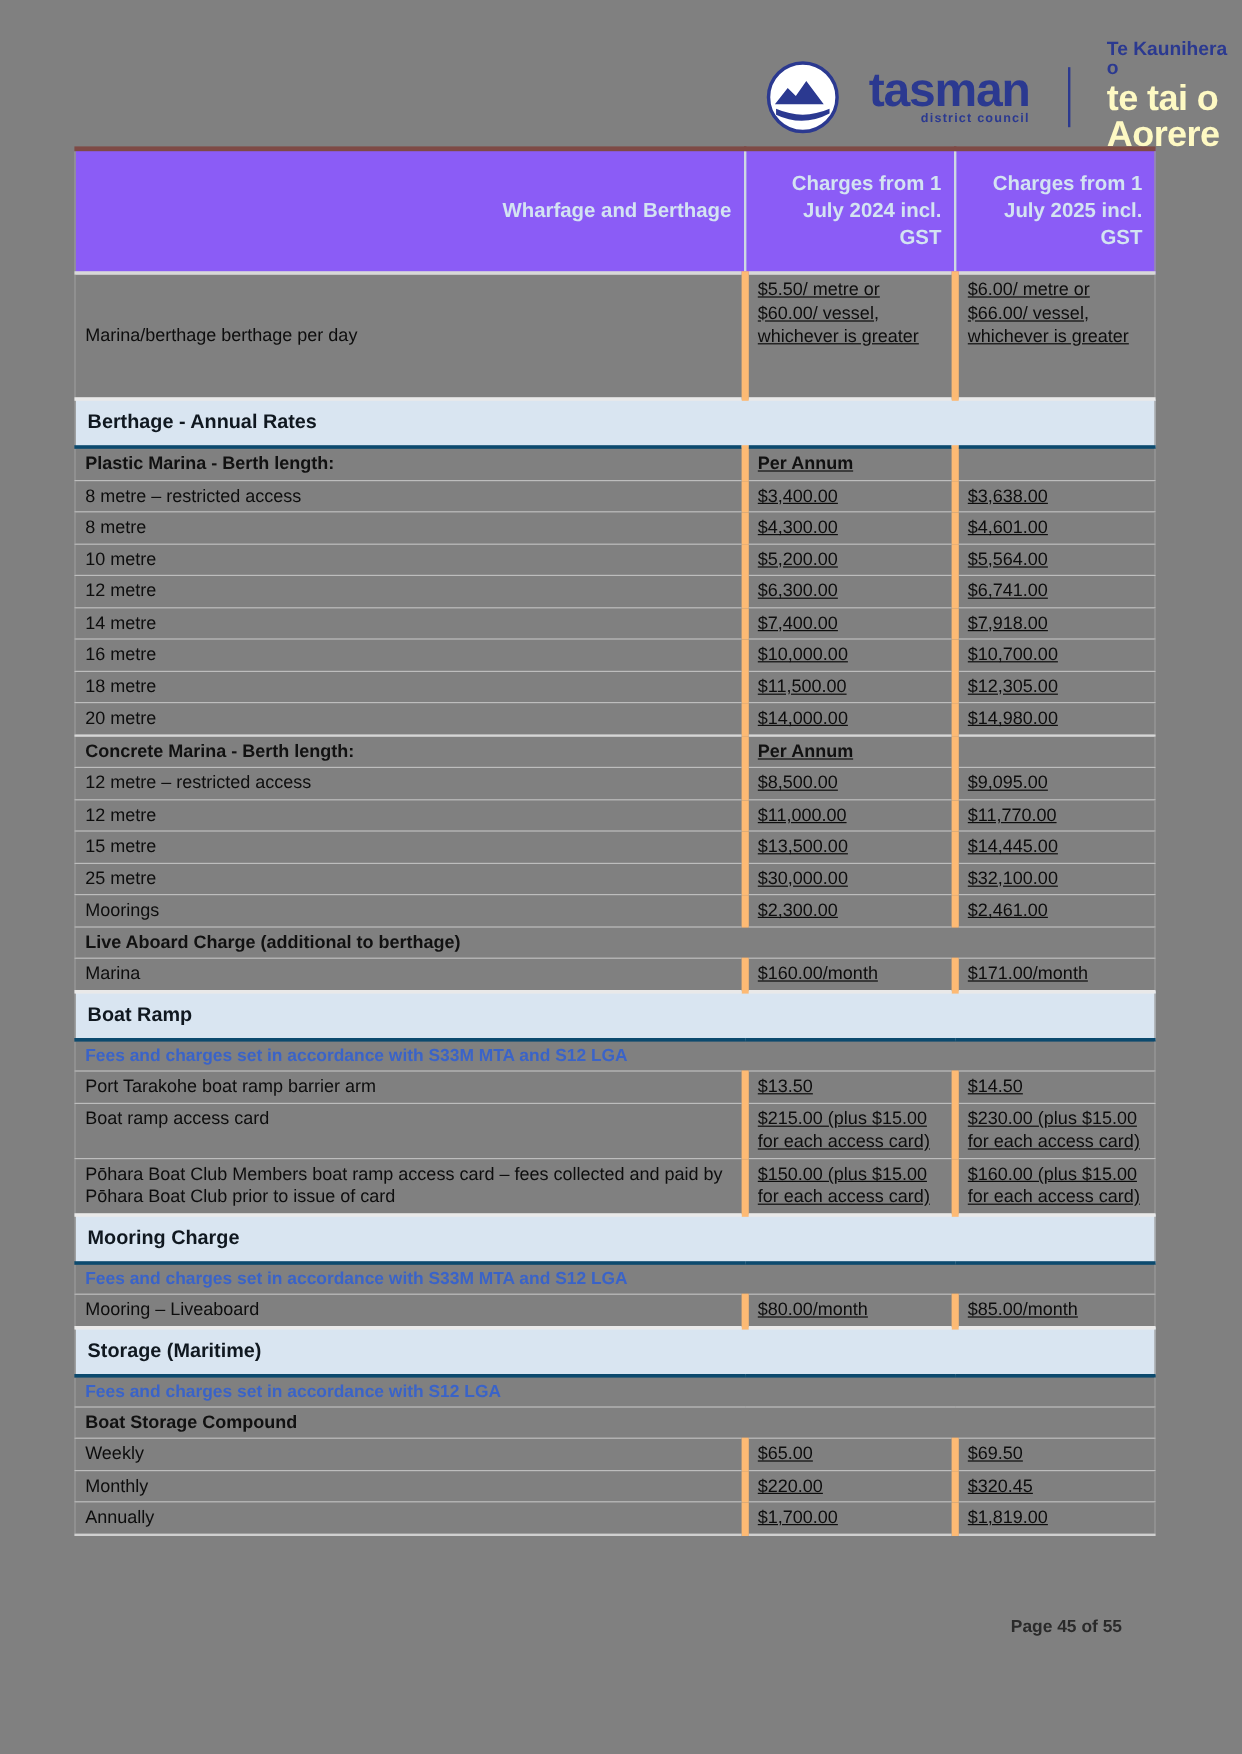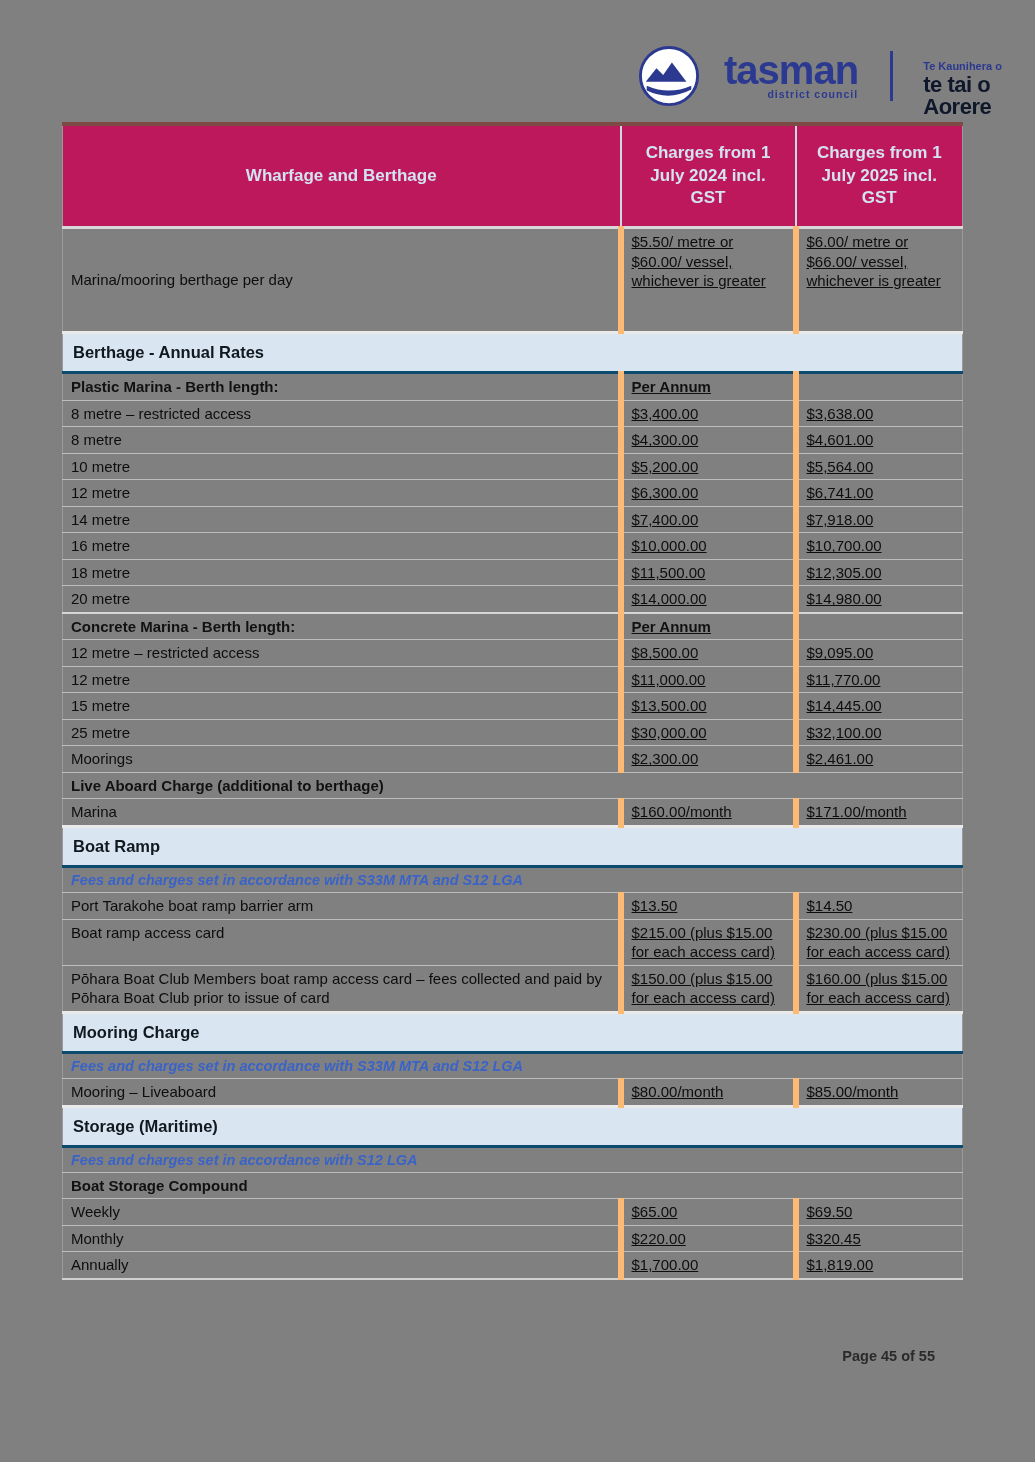"Te Kaunihera o" .logo-maori-small { font-size: 11px -> 16px; margin-top: 27px -> none }
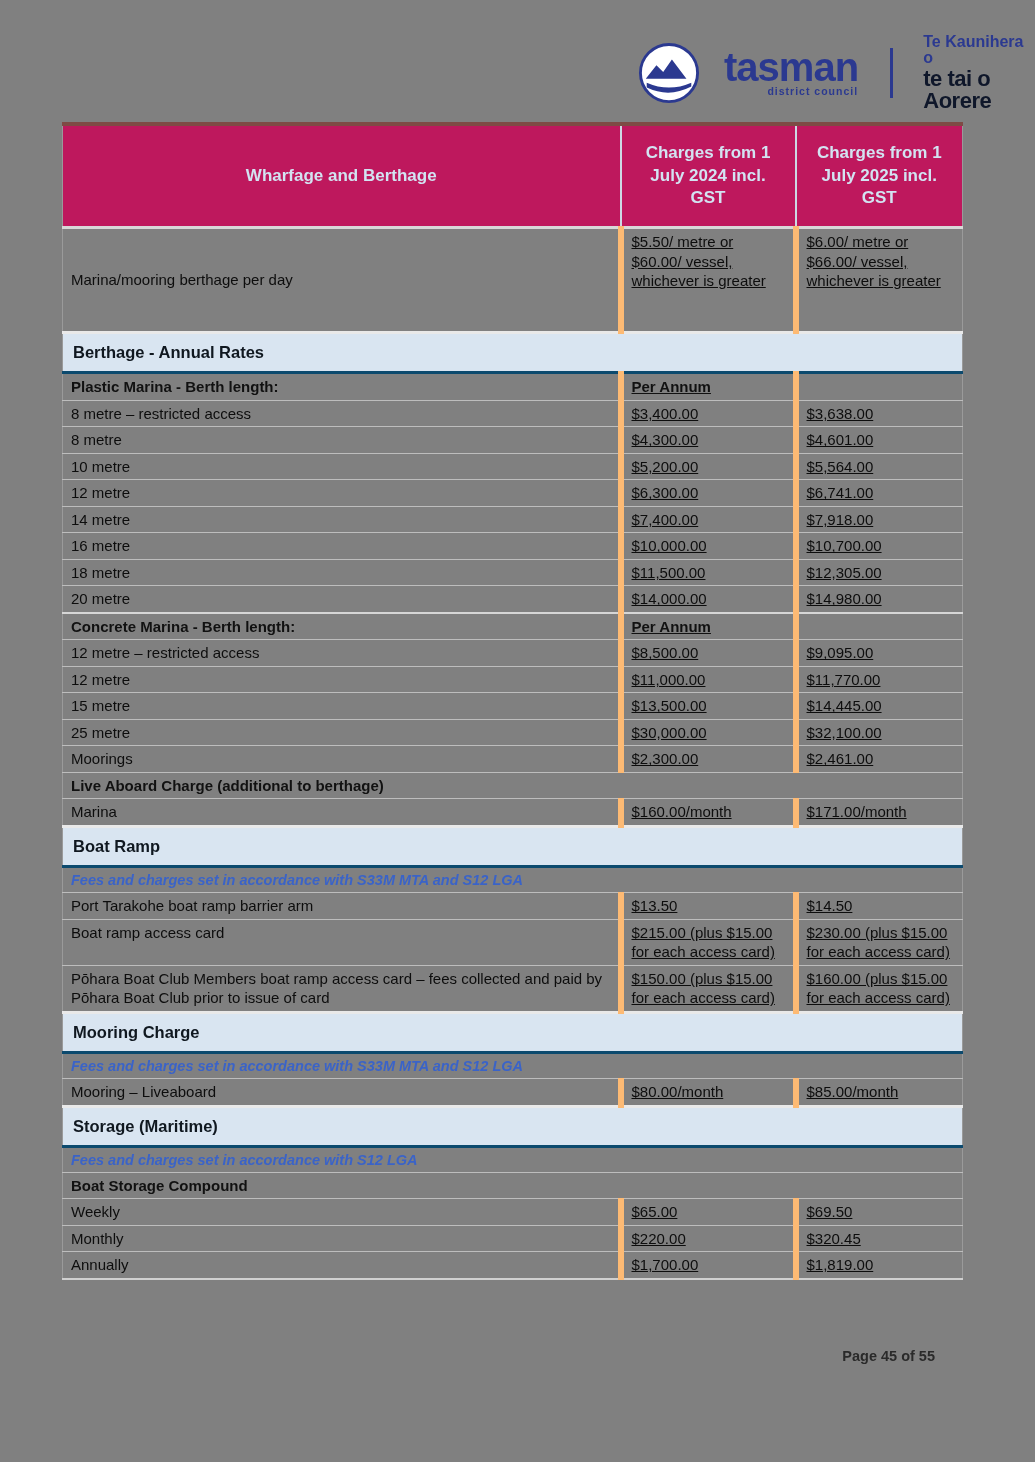"te tai o Aorere" .logo-maori-large { color: #0f172a -> #fef9c3; font-size: 22px -> 30px }
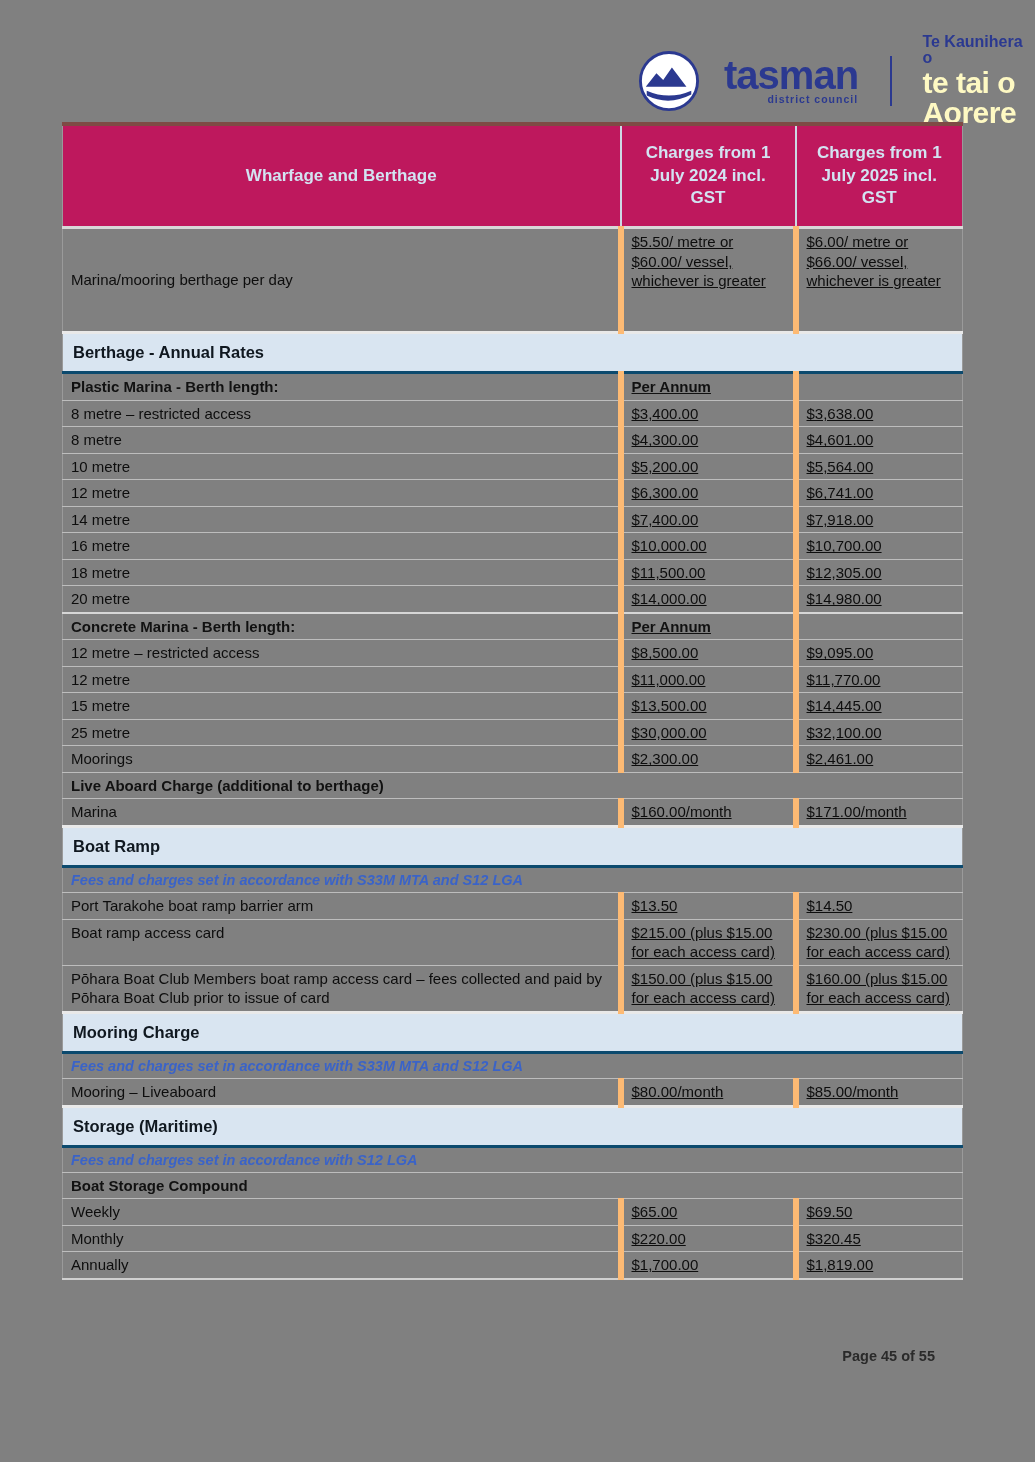"Charges from 1 July 2024" thead th { background: #be185d -> #8b5cf6; text-align: center -> right }
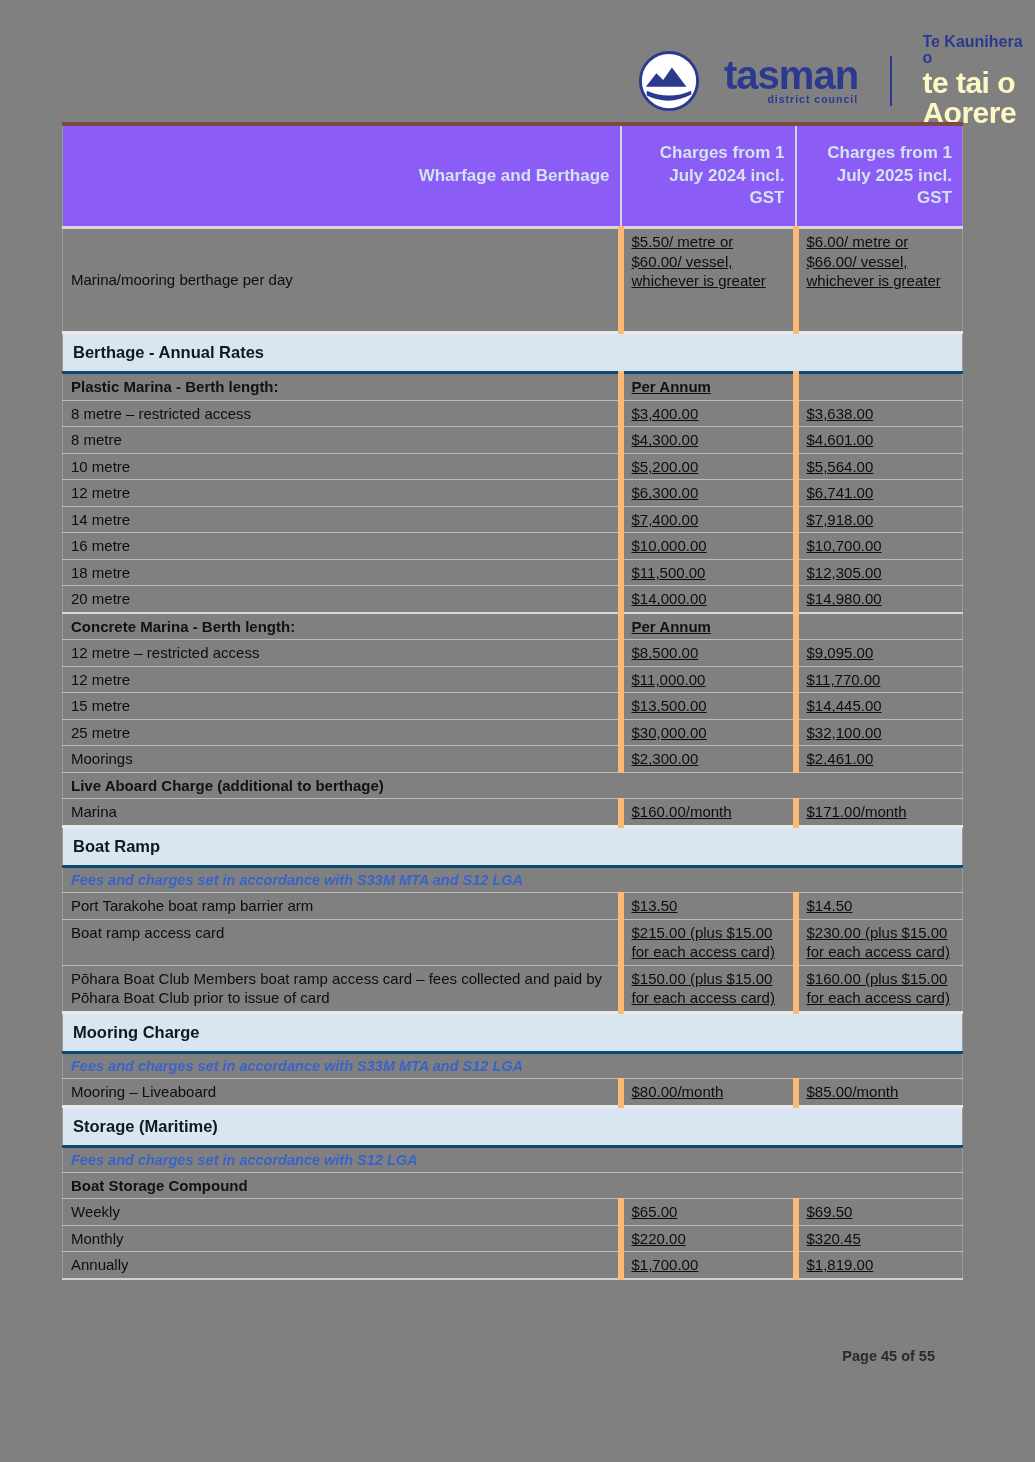"Marina/mooring berthage per day" td { text: Marina/mooring -> Marina/berthage }
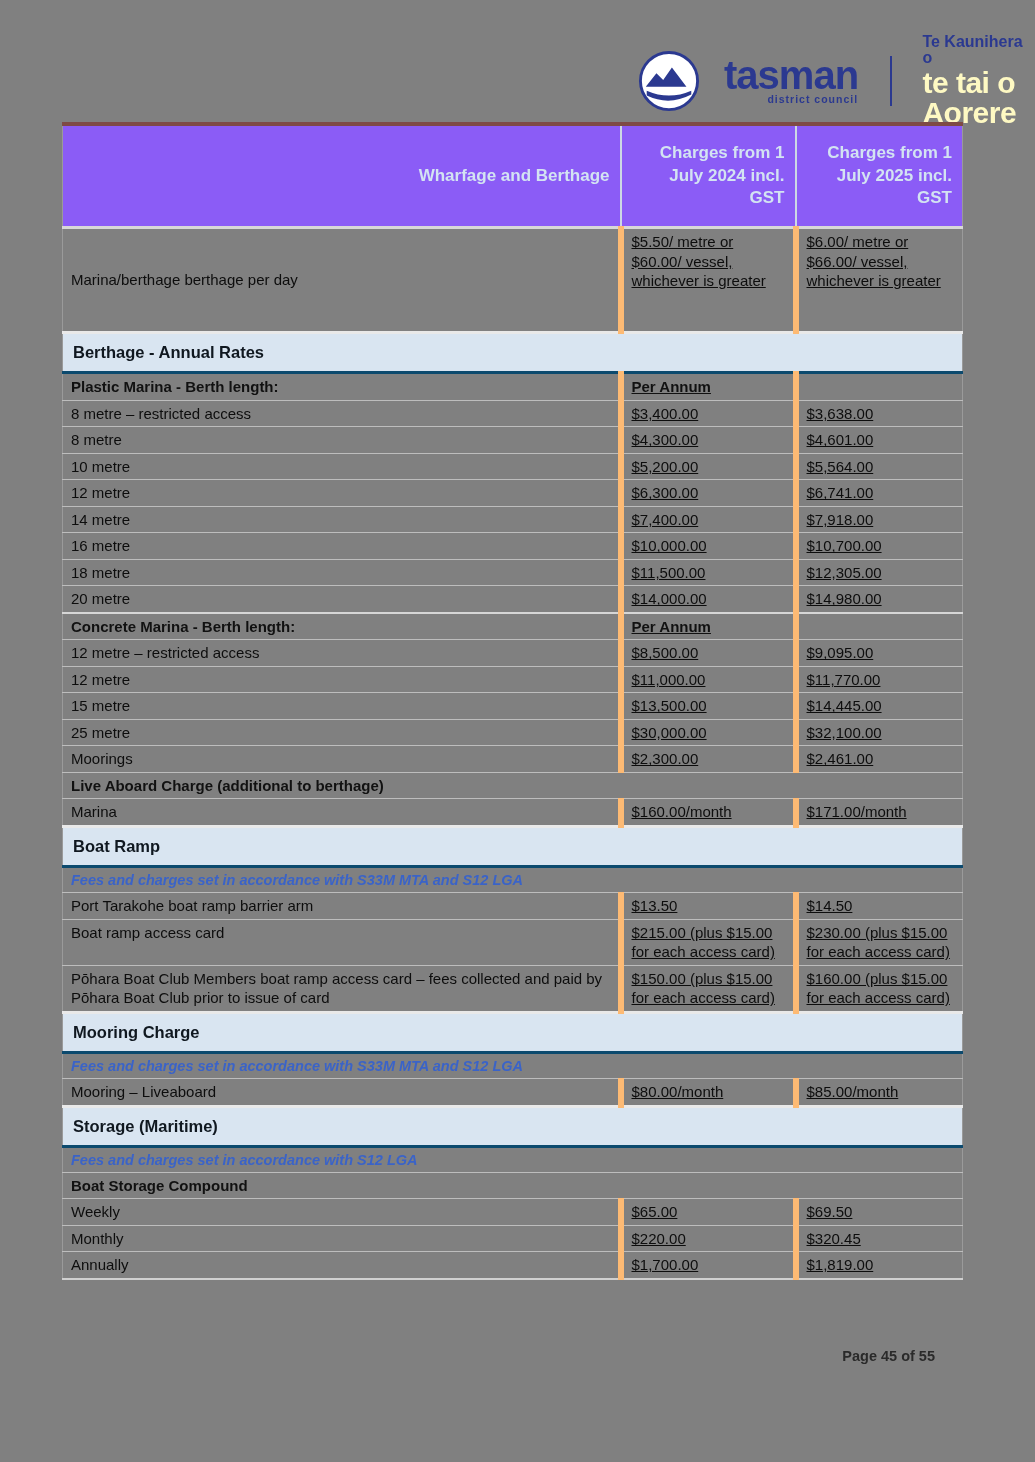"Fees and charges set in" tr.row-note td { font-style: italic -> none }
